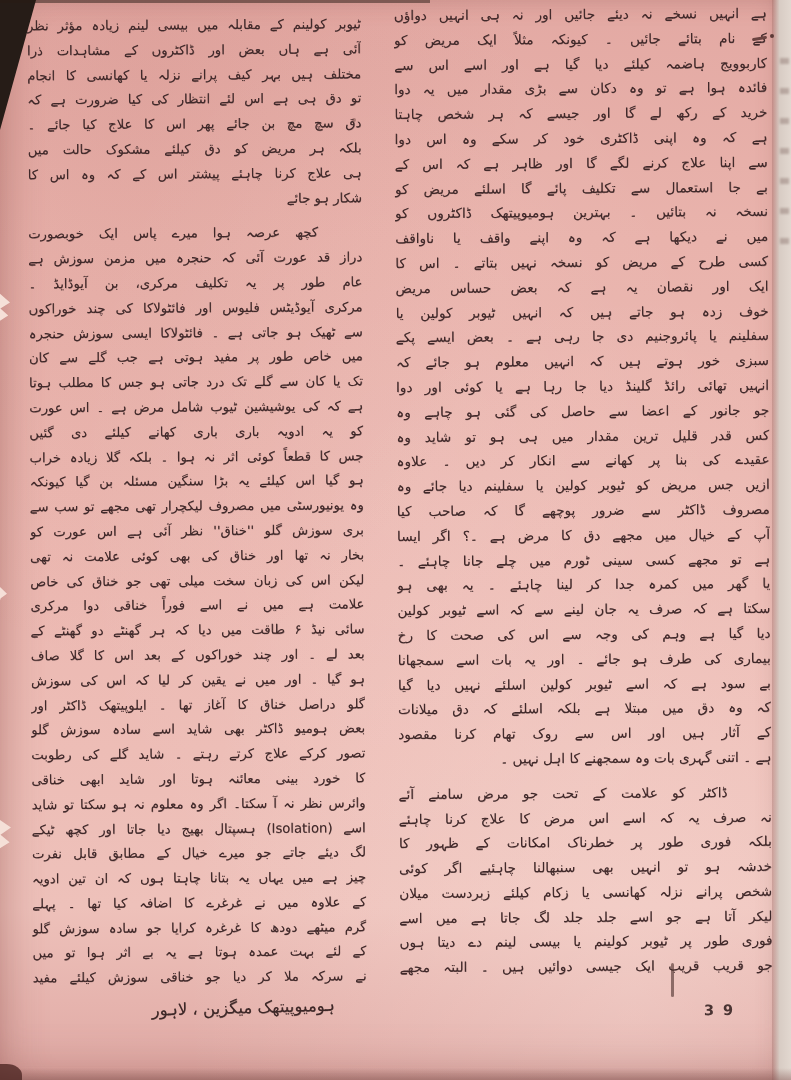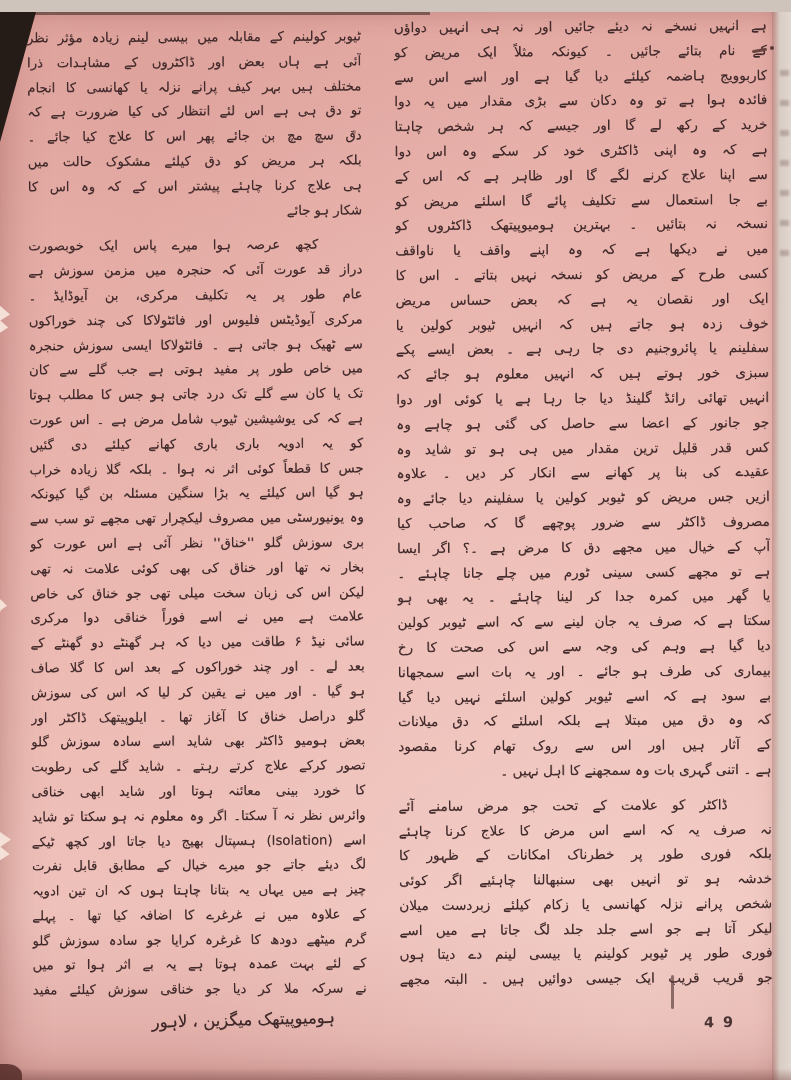"ہے انہیں نسخے نہ دیئے" .scan { margin-top: 12px -> none }
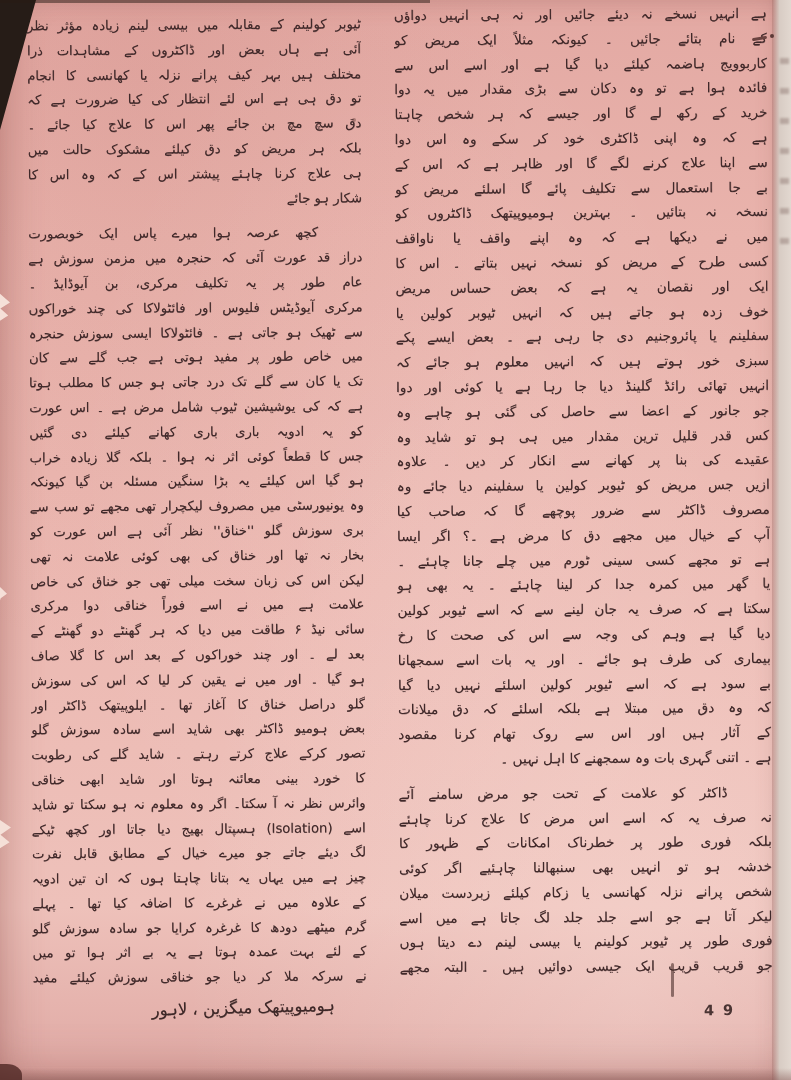"49" div.page-number { text: 49 -> 39 }
